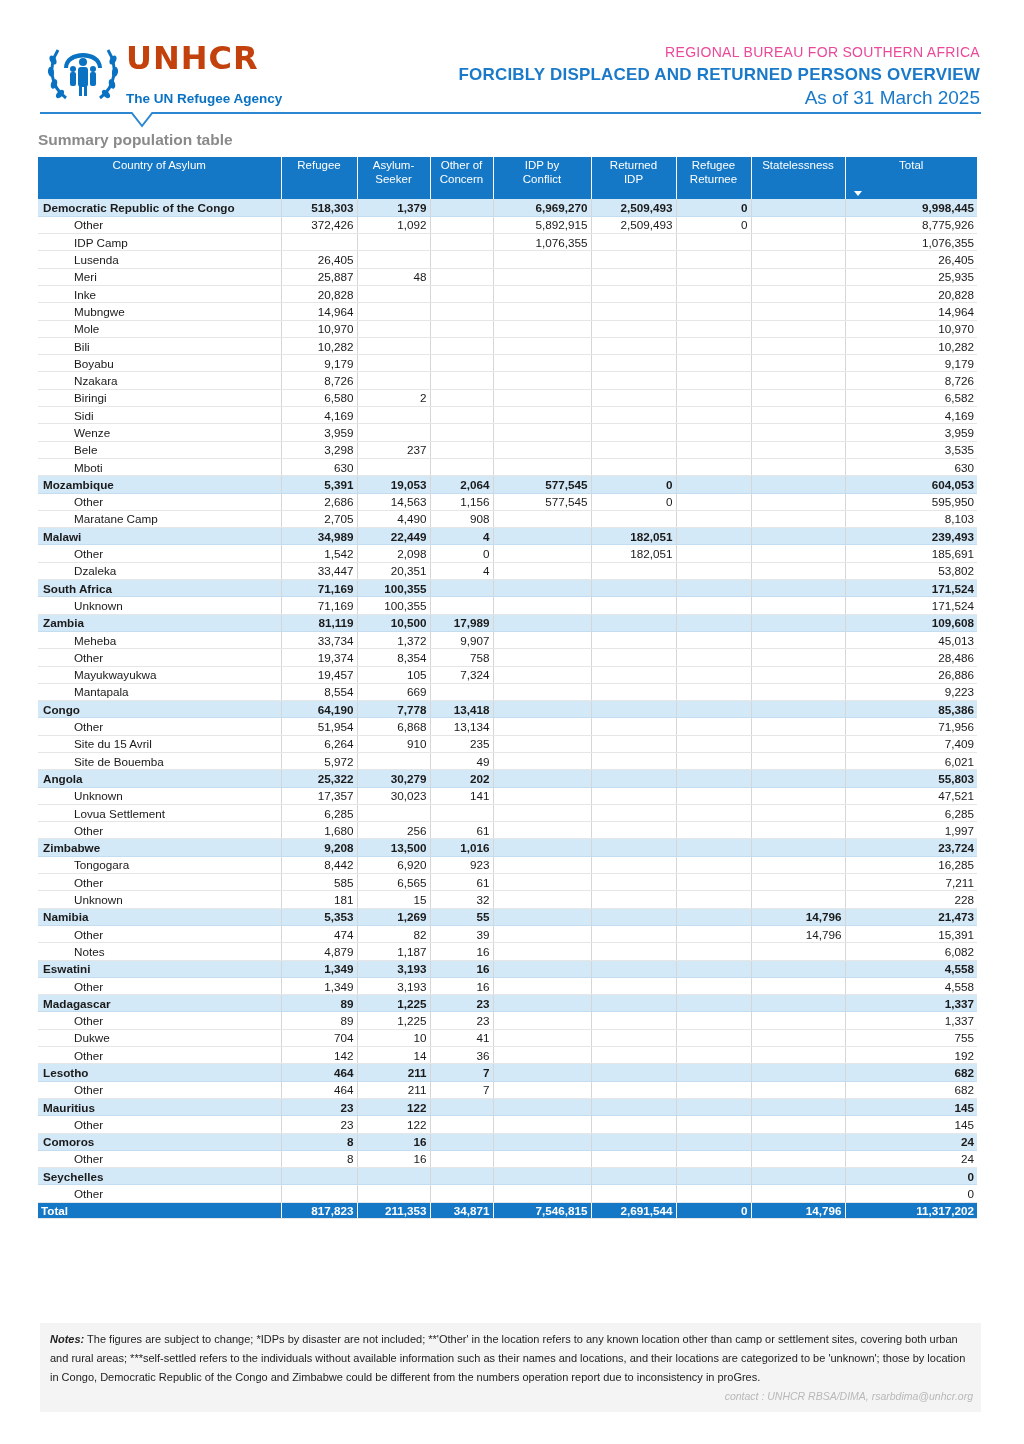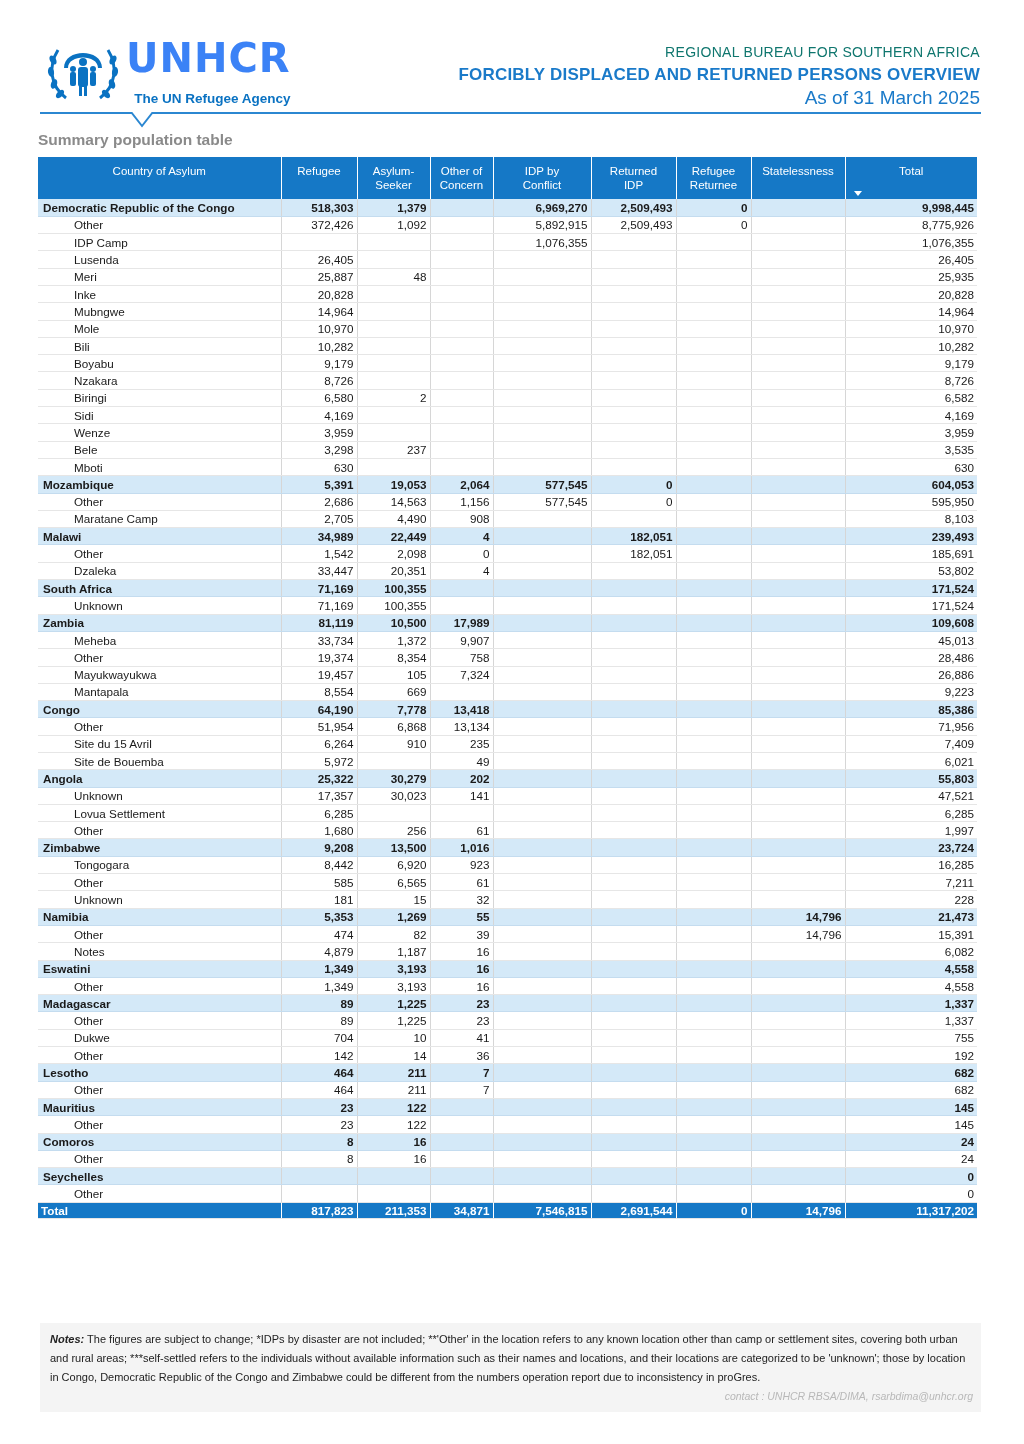"UNHCR" .logo-word { color: #3b82f6 -> #c2410c; font-size: 40px -> 32px }
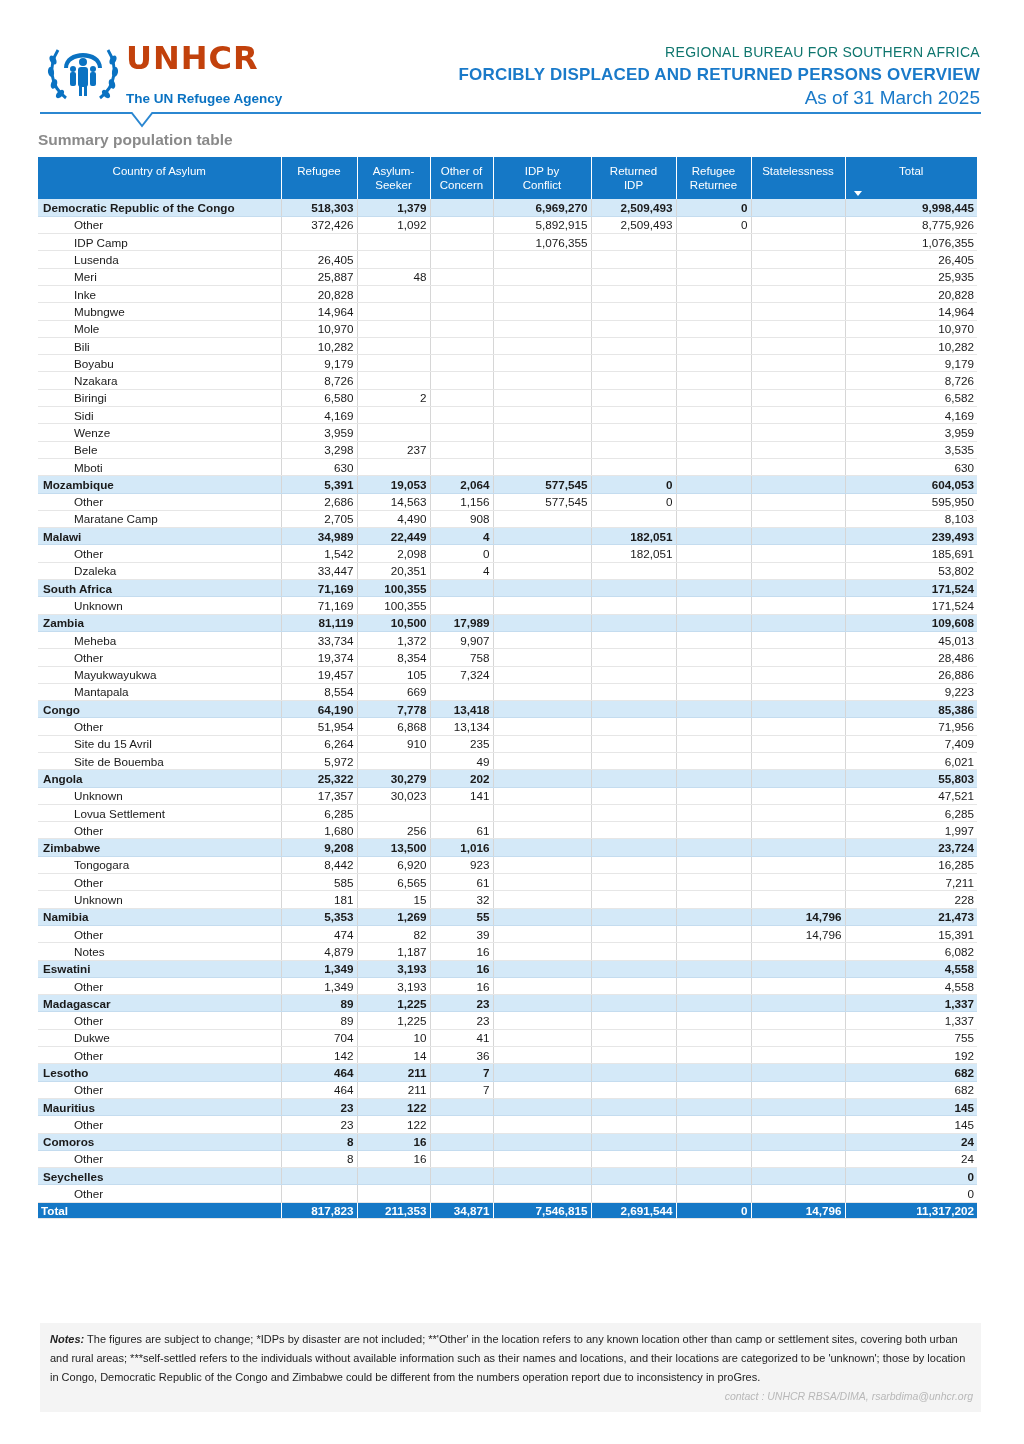"REGIONAL BUREAU FOR SOUTHERN AFRICA" .bureau { color: #0f766e -> #ec4899 }
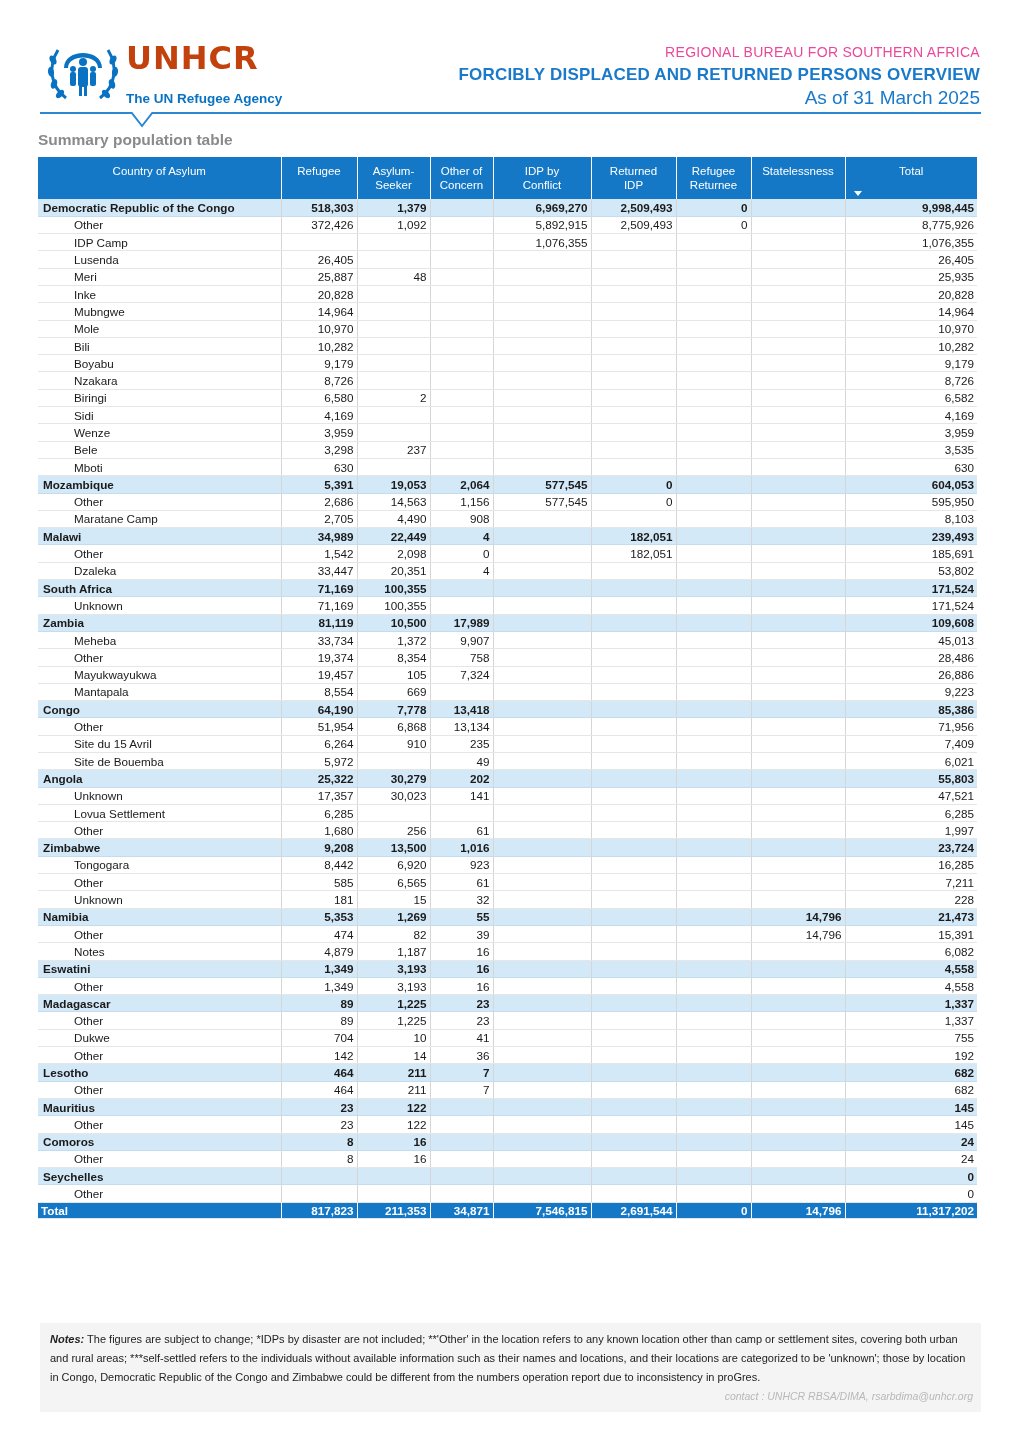"Country of Asylum" thead th { padding-top: 7px -> 1px }
